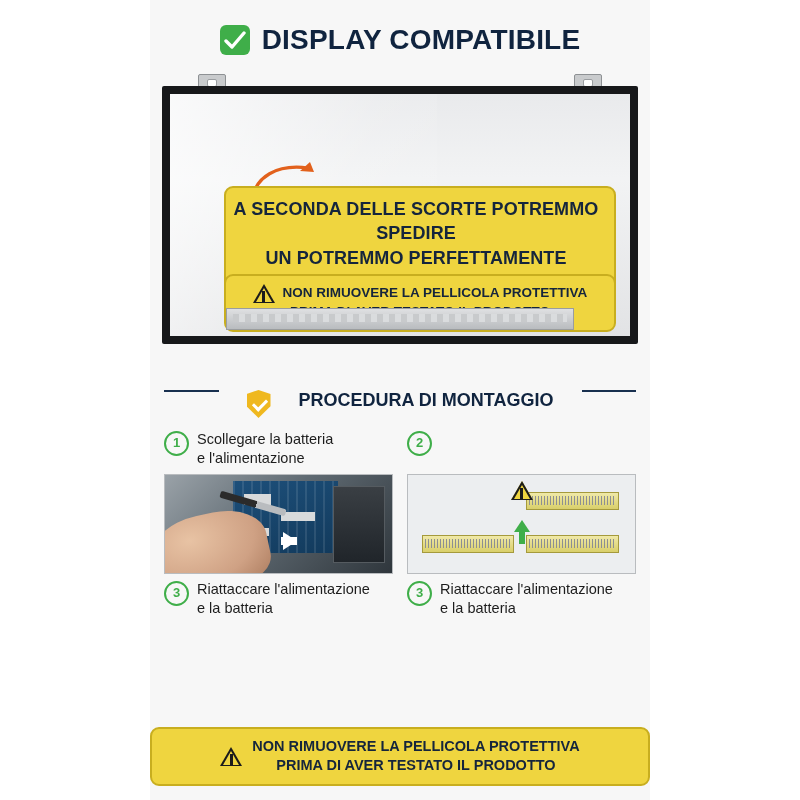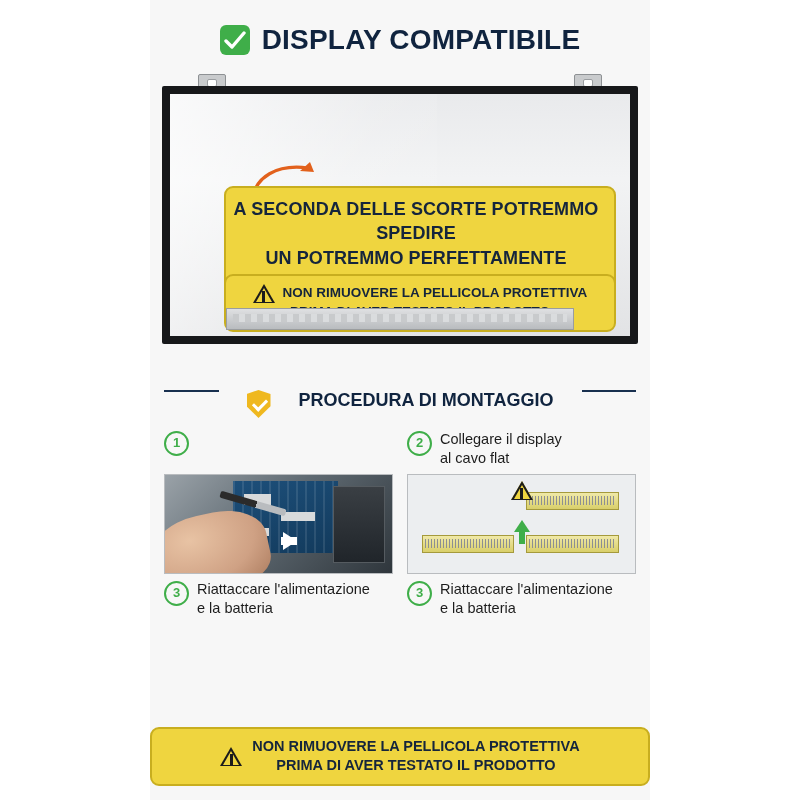"Scollegare la batteria" span { html: none -> <span> <span>Scollegare la batteria</span><br> <span>e l'alimentazione</span> </span> }
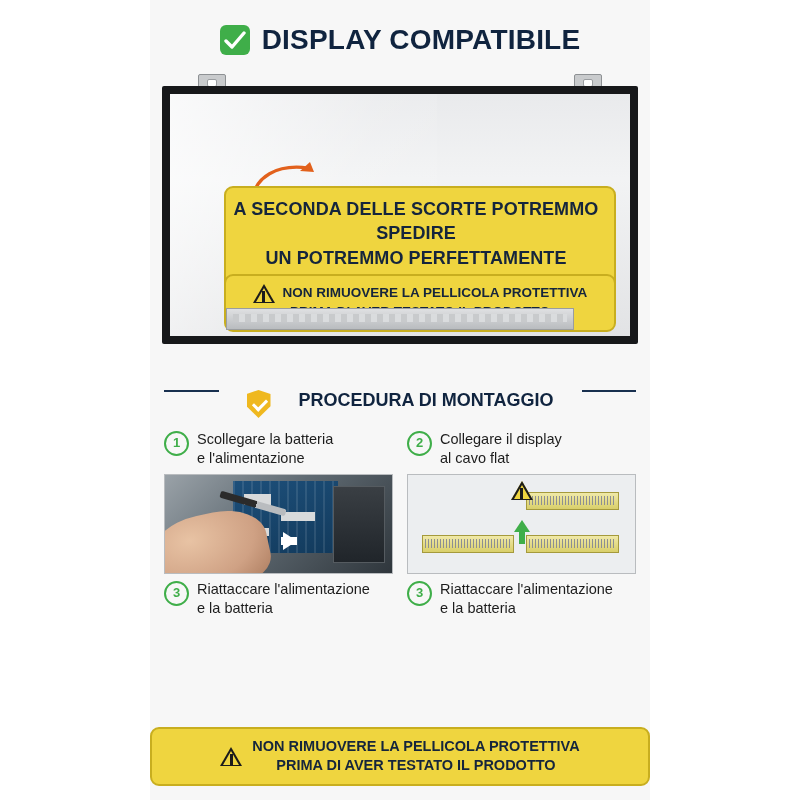"Collegare il display" span { html: <span> <span>Collegare il display</span><br> <span>al cavo flat</span> </span> -> none }
